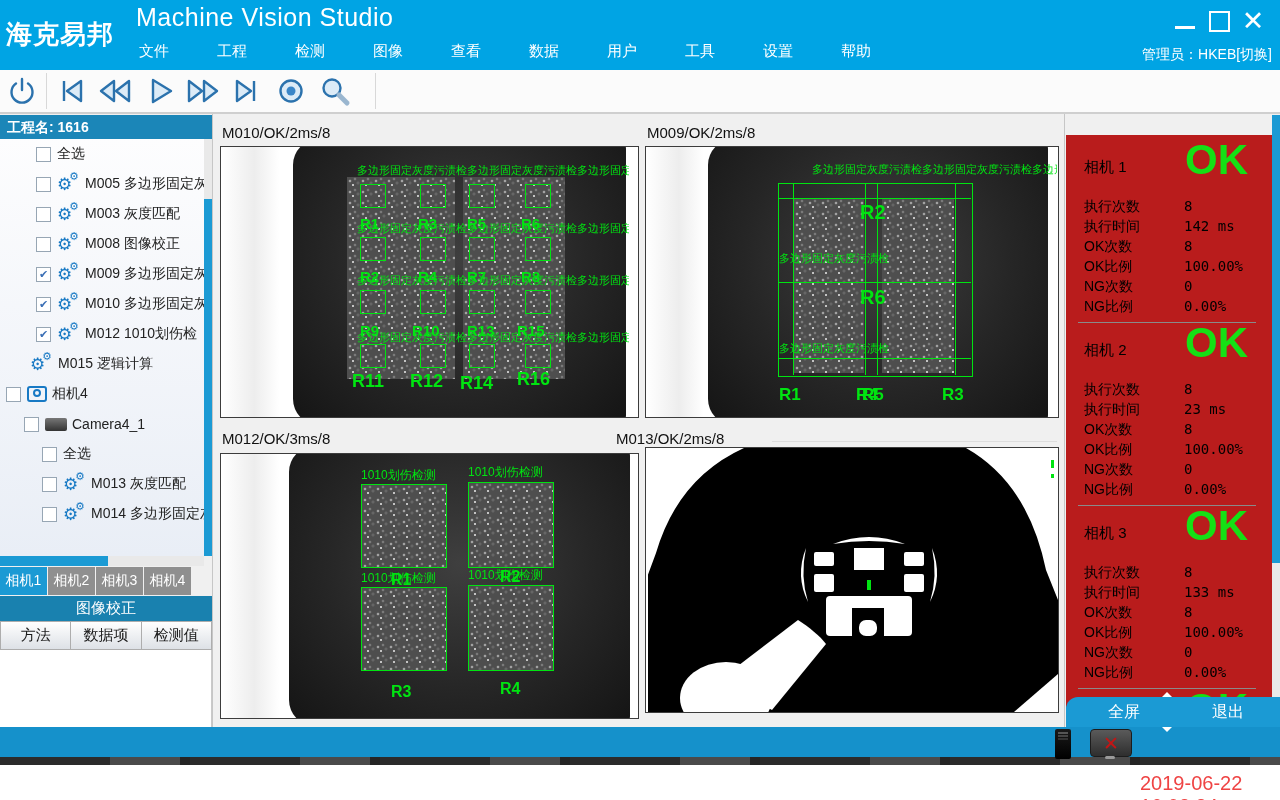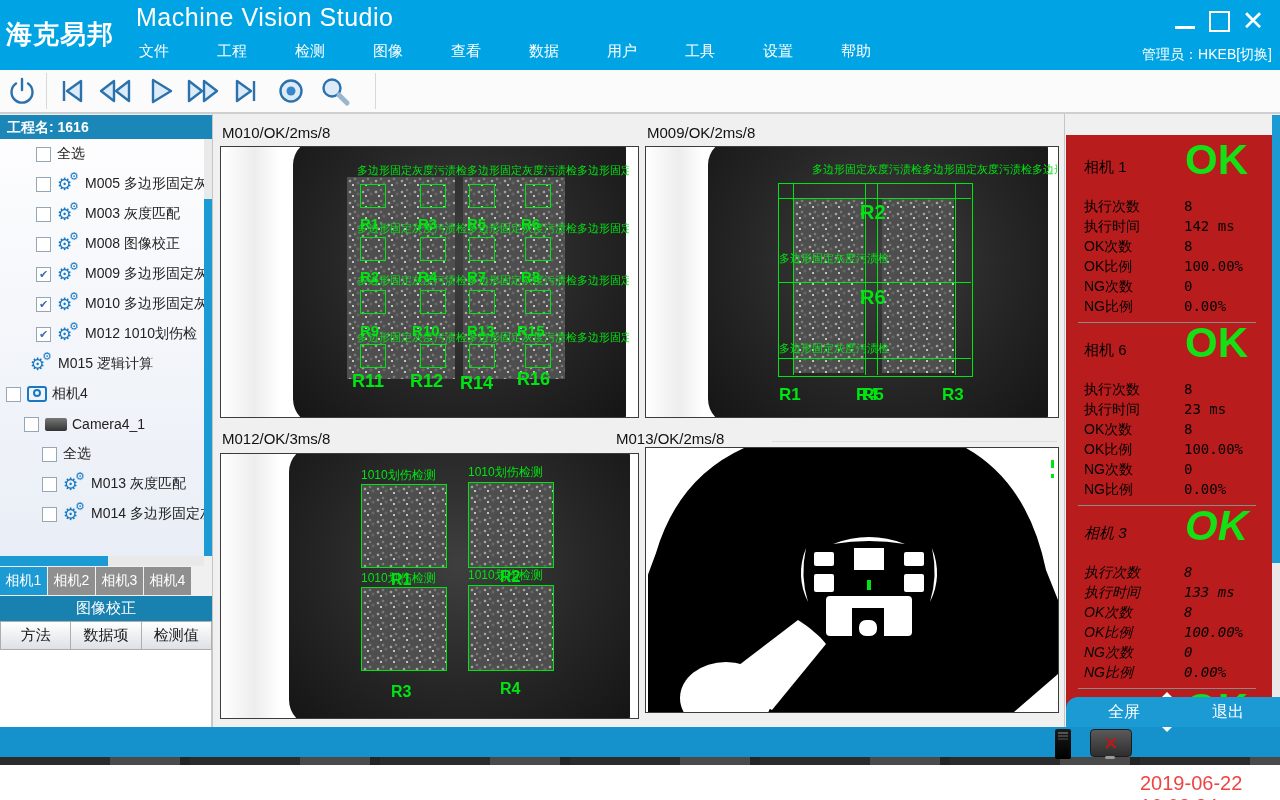"相机 6" div.cam-name { text: 6 -> 2 }
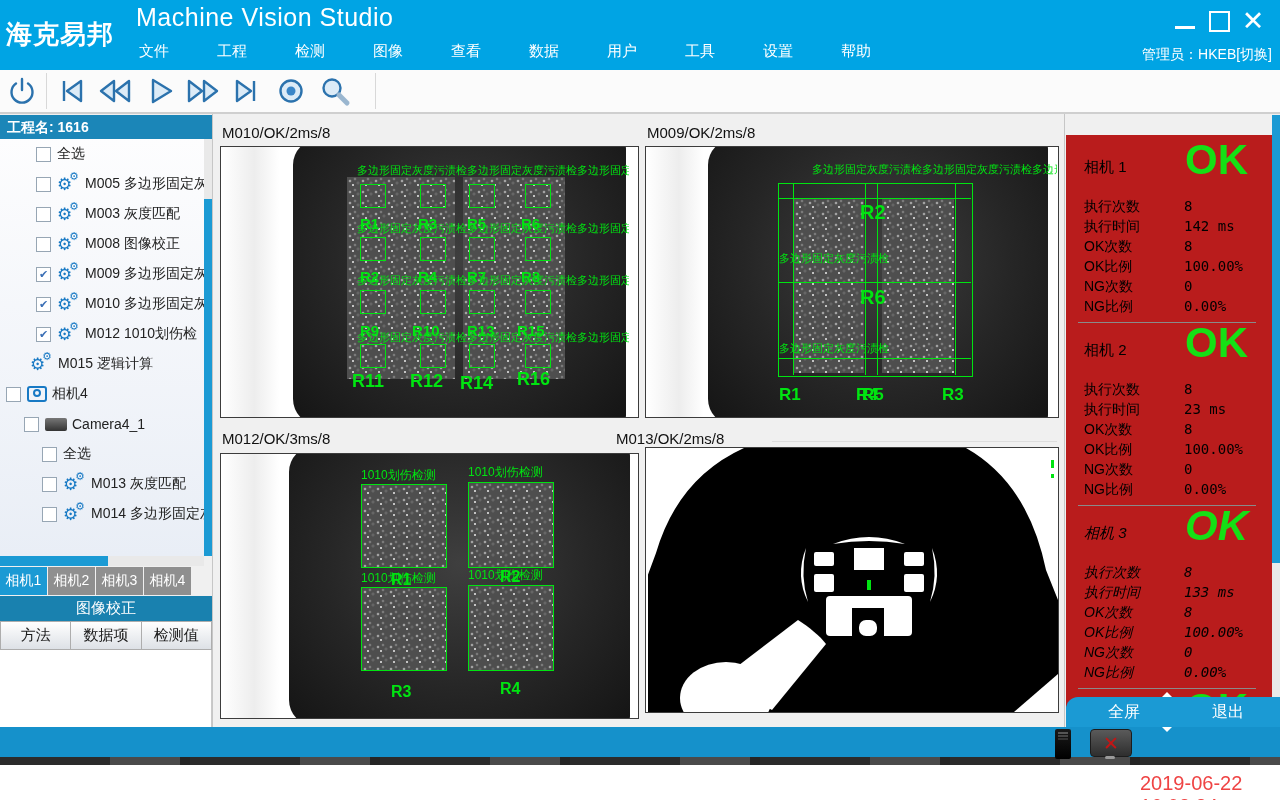"相机 3" div.cam-block { font-style: italic -> none }
